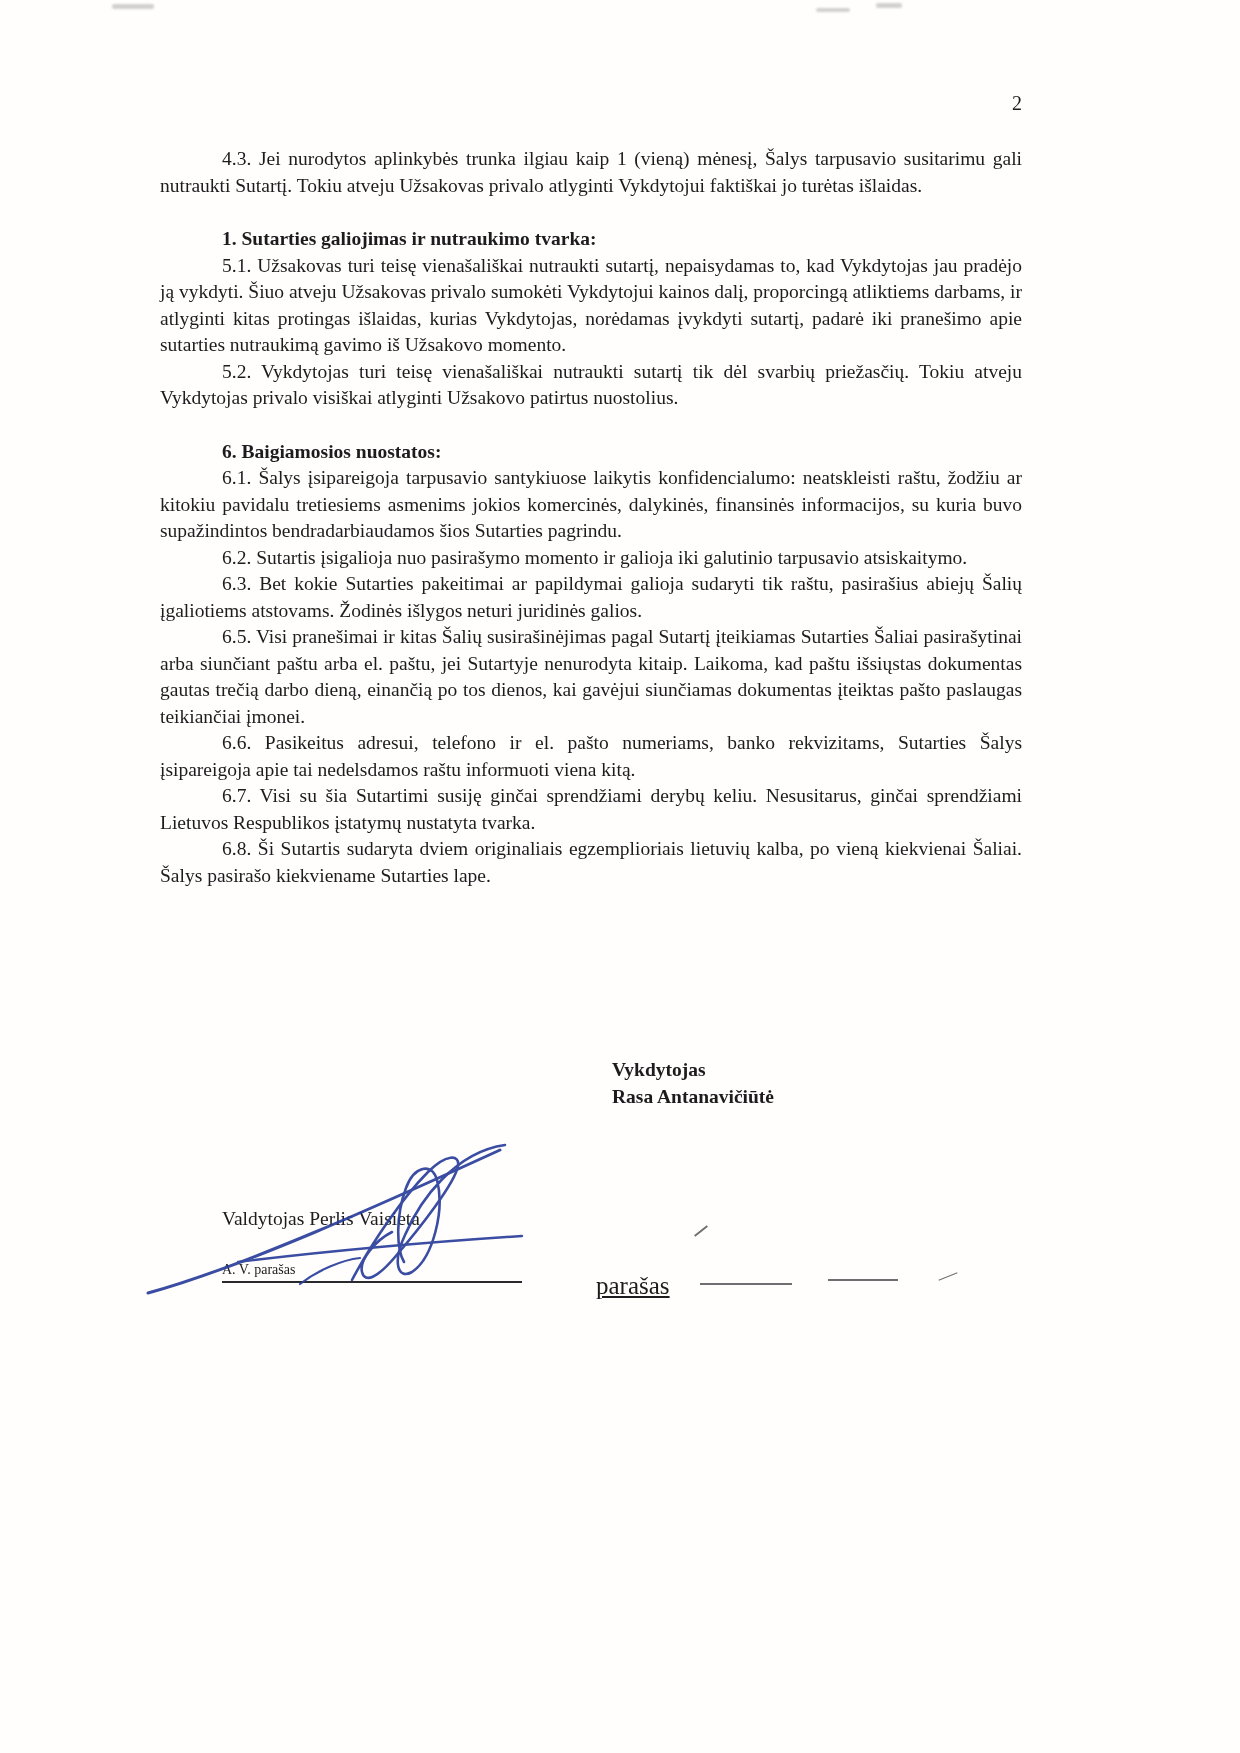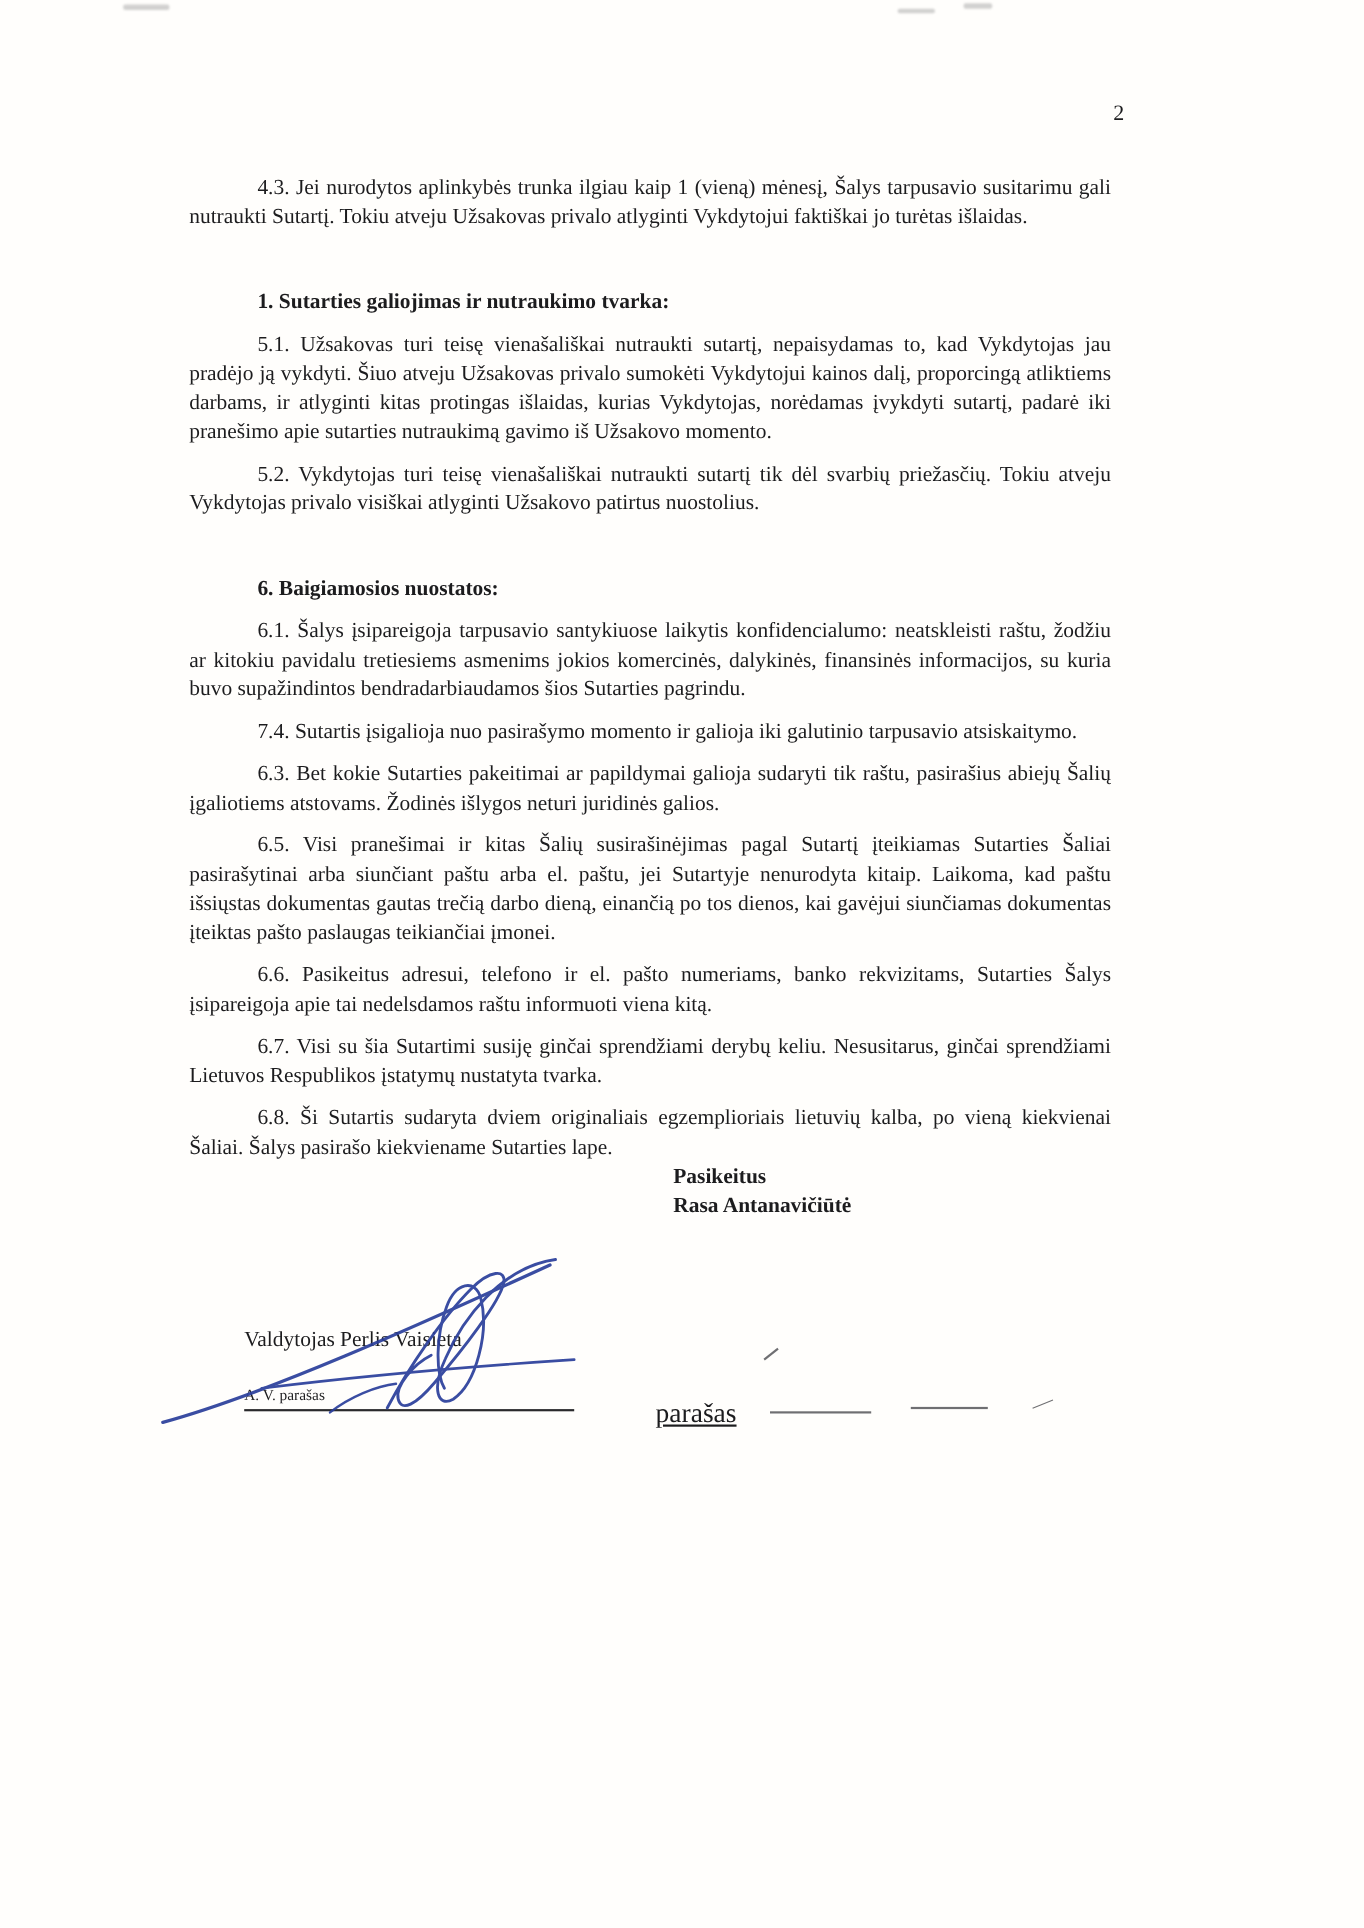"4.3. Jei nurodytos aplinkybės trunka" .para { margin: 12px -> 0 }
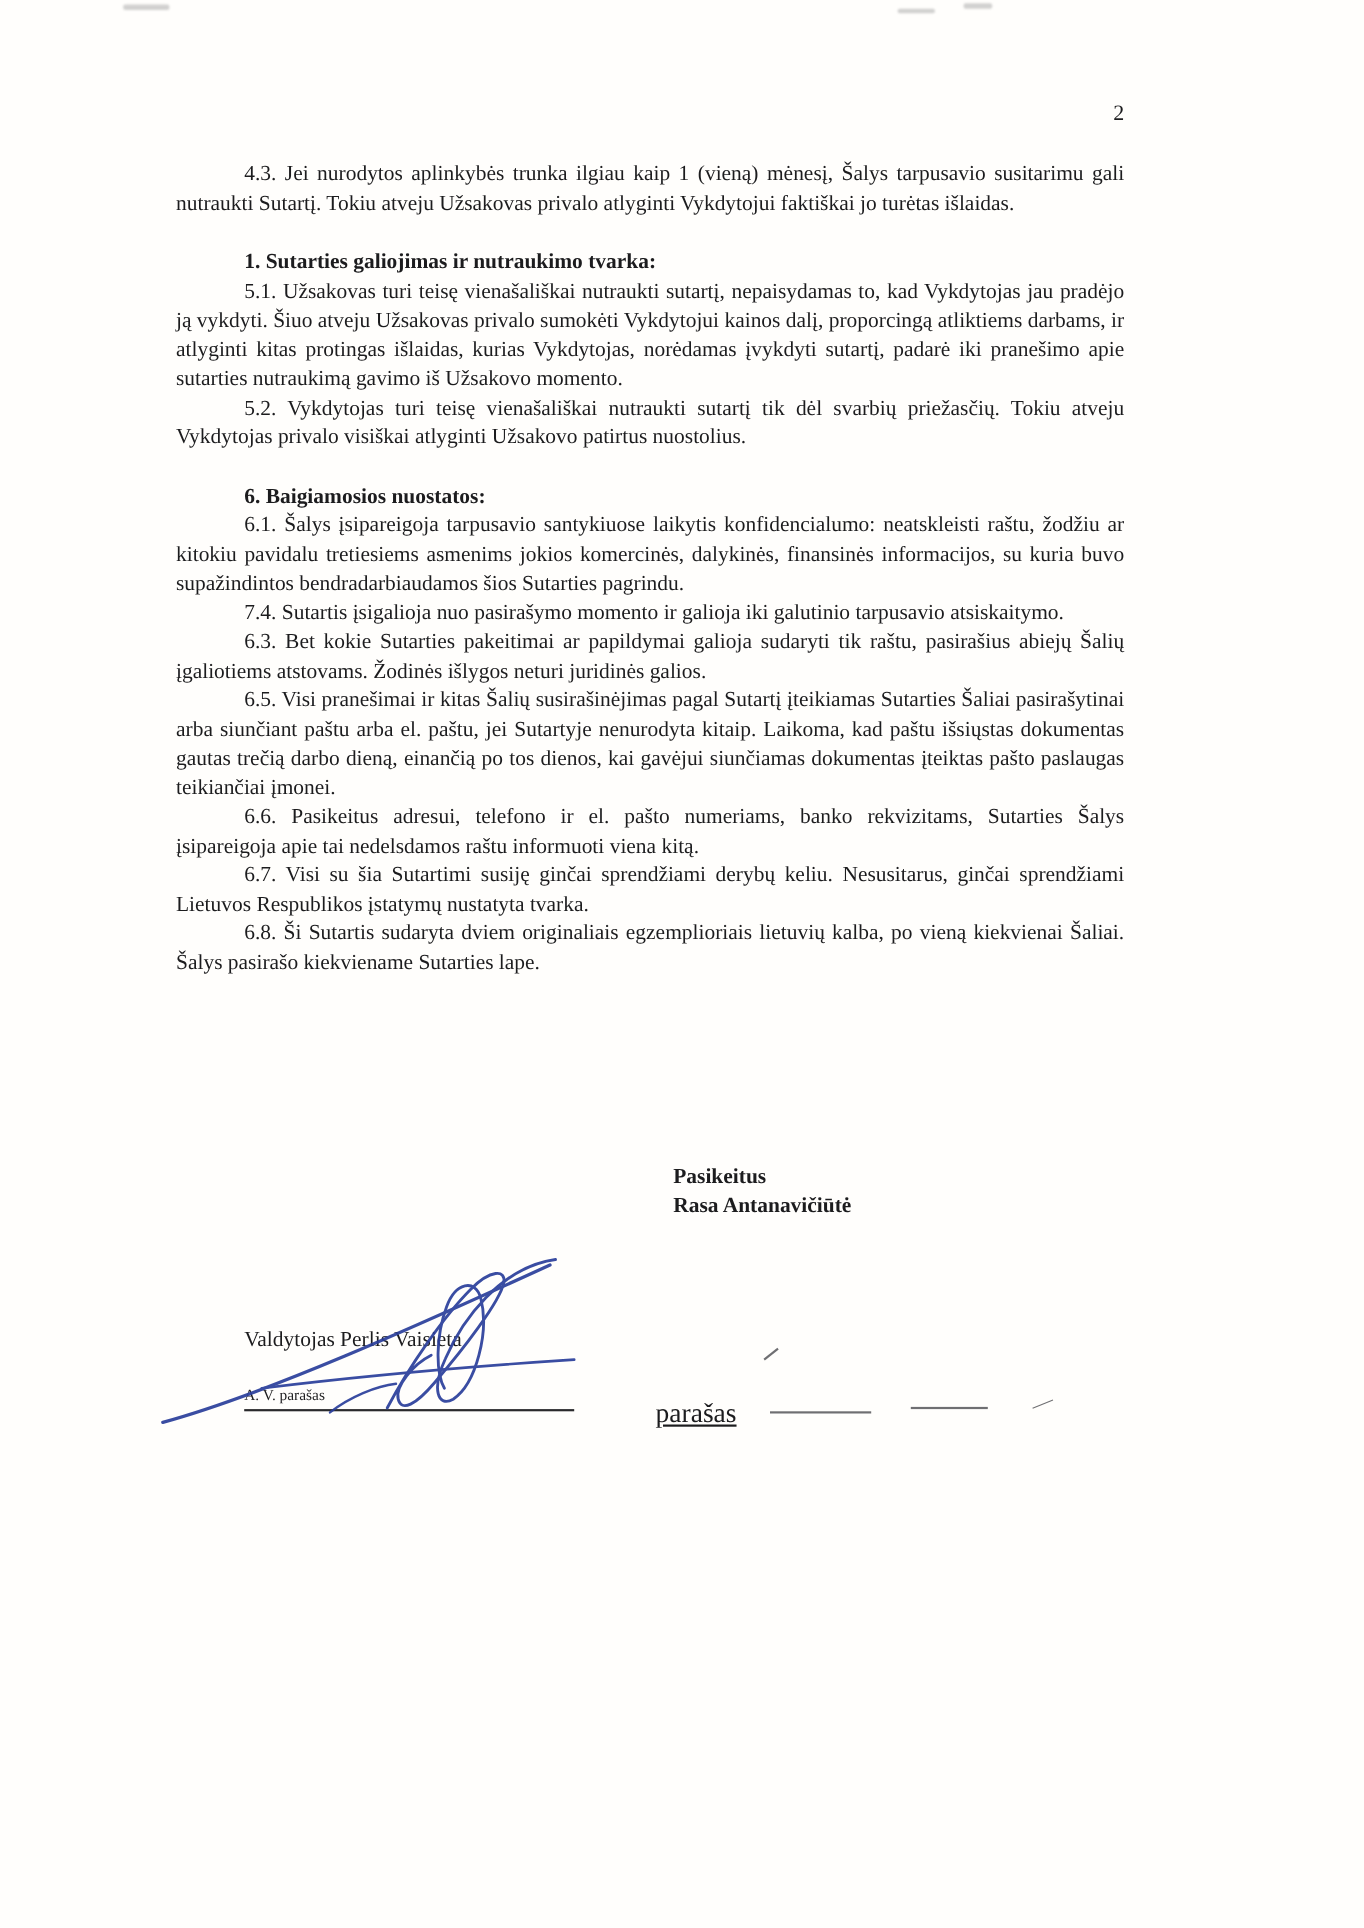"7.4. Sutartis įsigalioja nuo pasirašymo" p.para { text: 7.4 -> 6.2 }
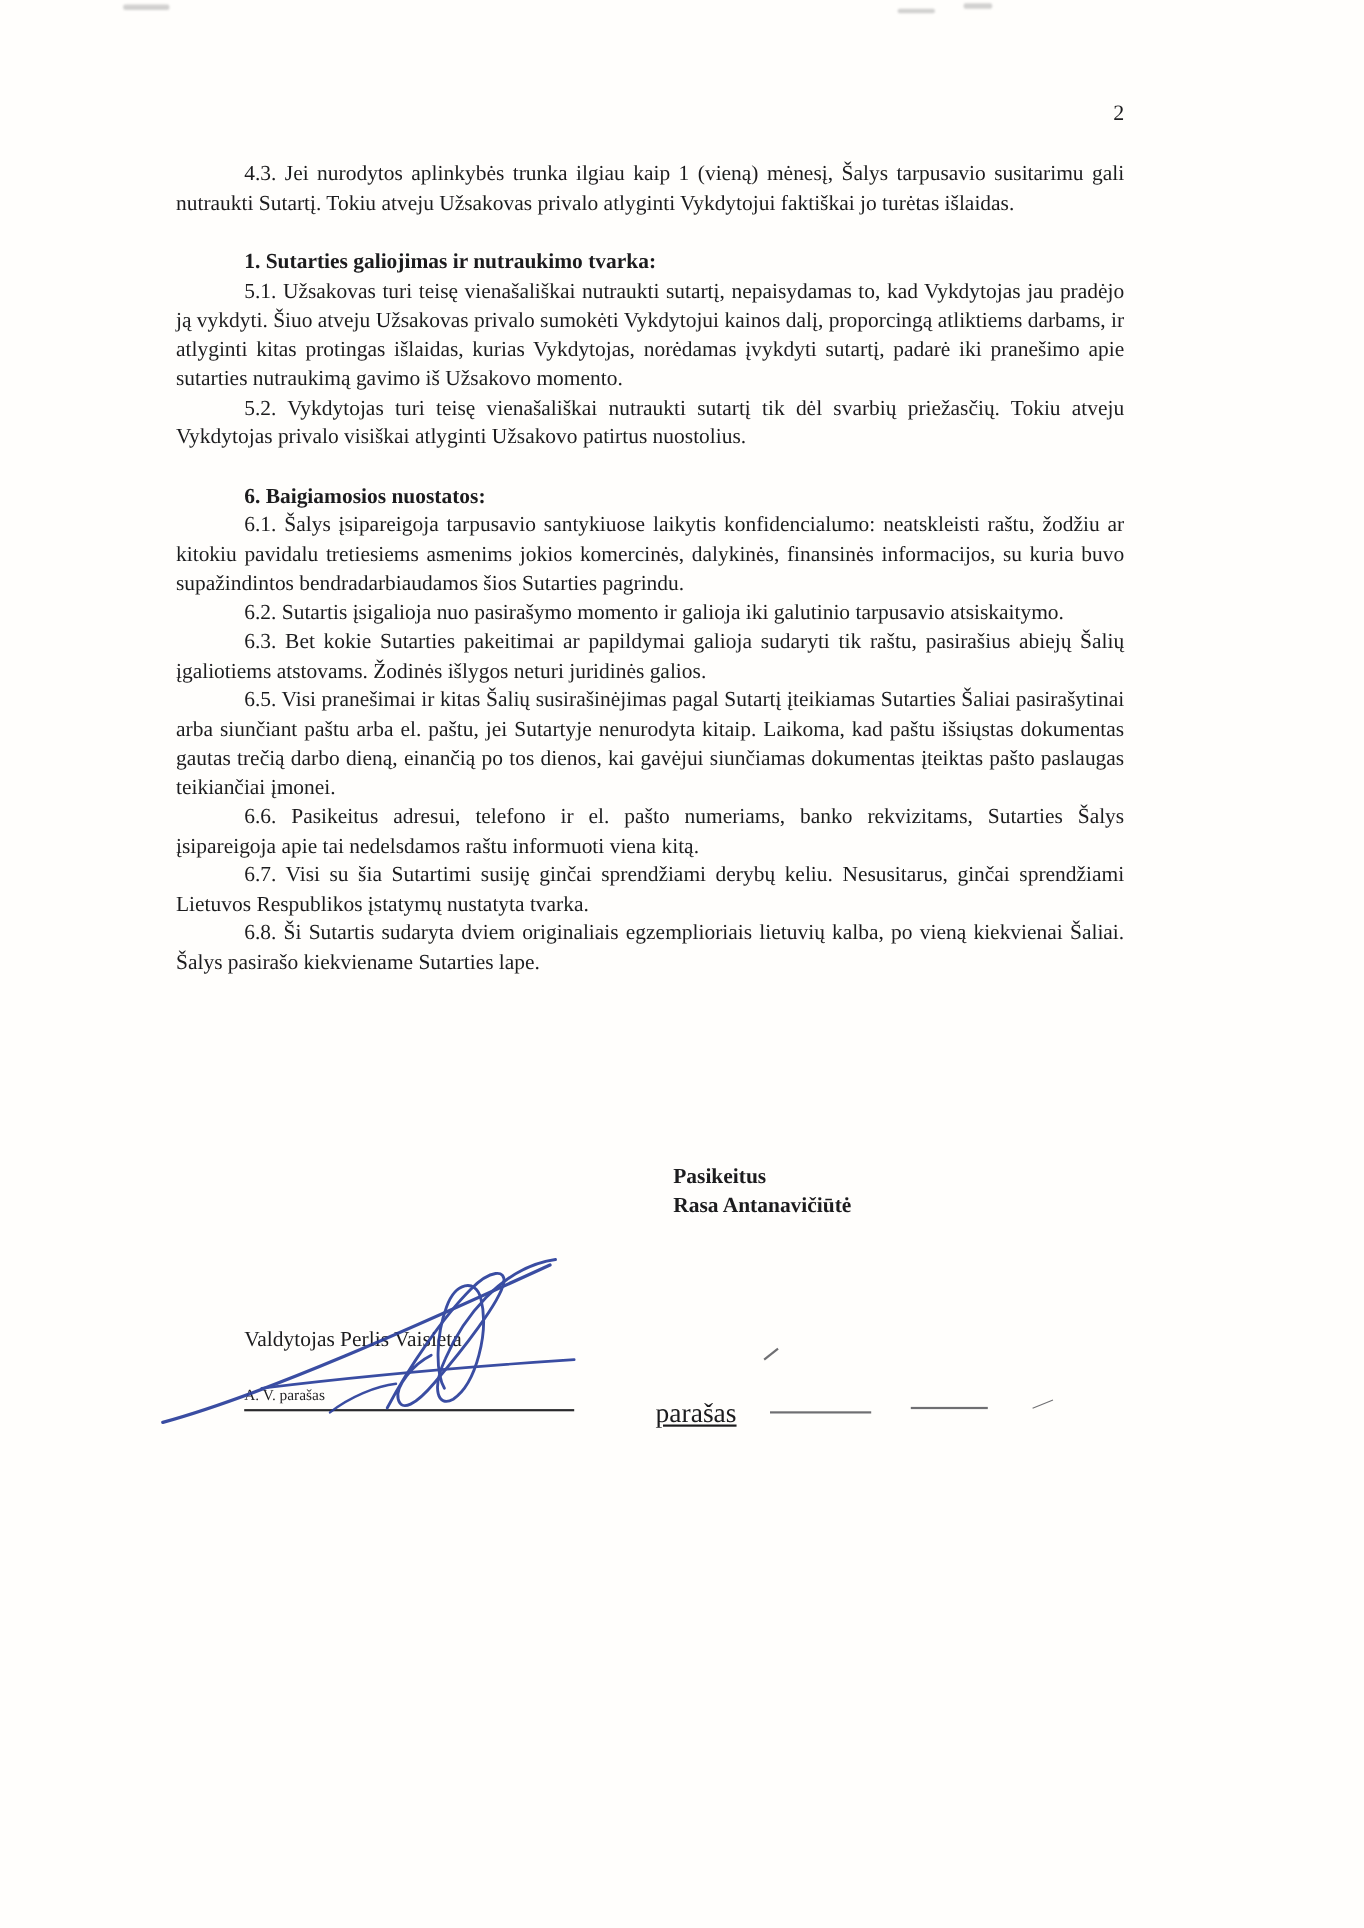"Pasikeitus" div.bold { text: Pasikeitus -> Vykdytojas }
